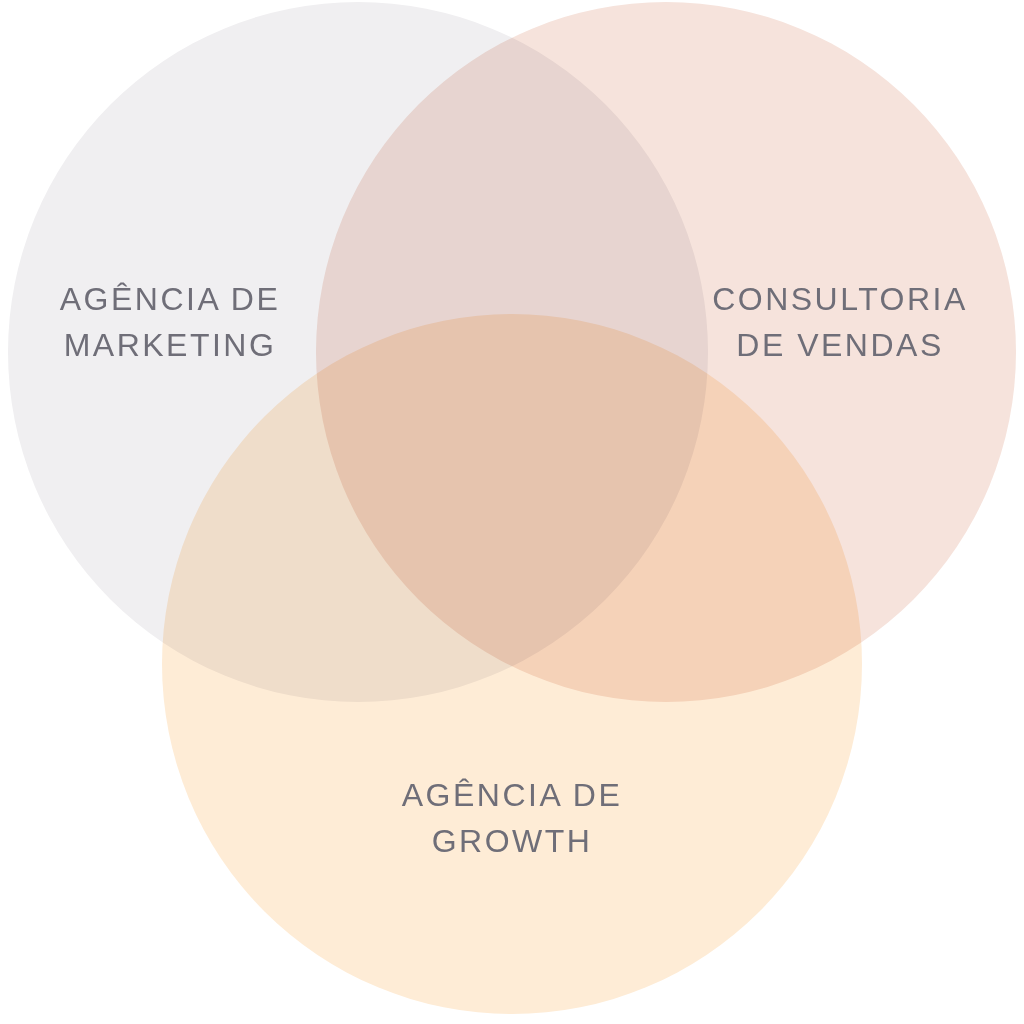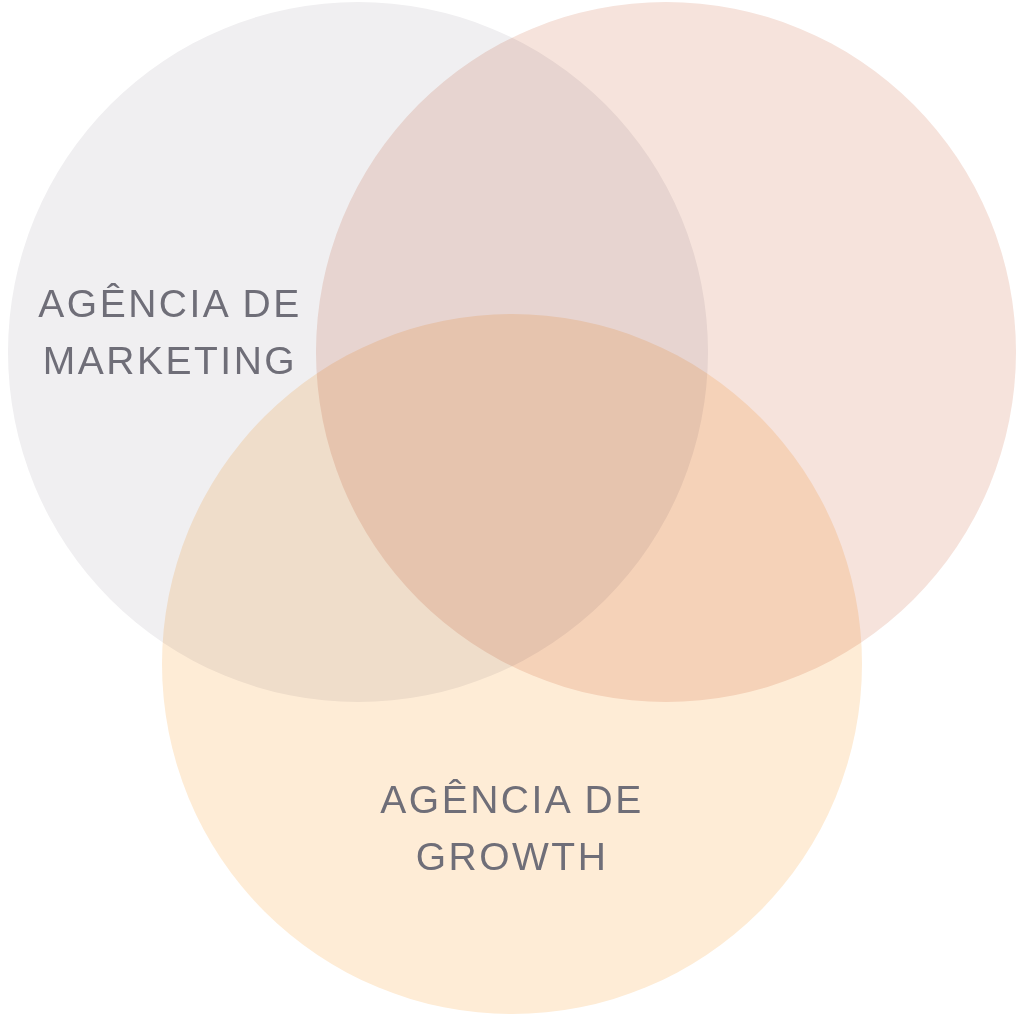"AGÊNCIA DE" .label { font-size: 39px -> 32px }
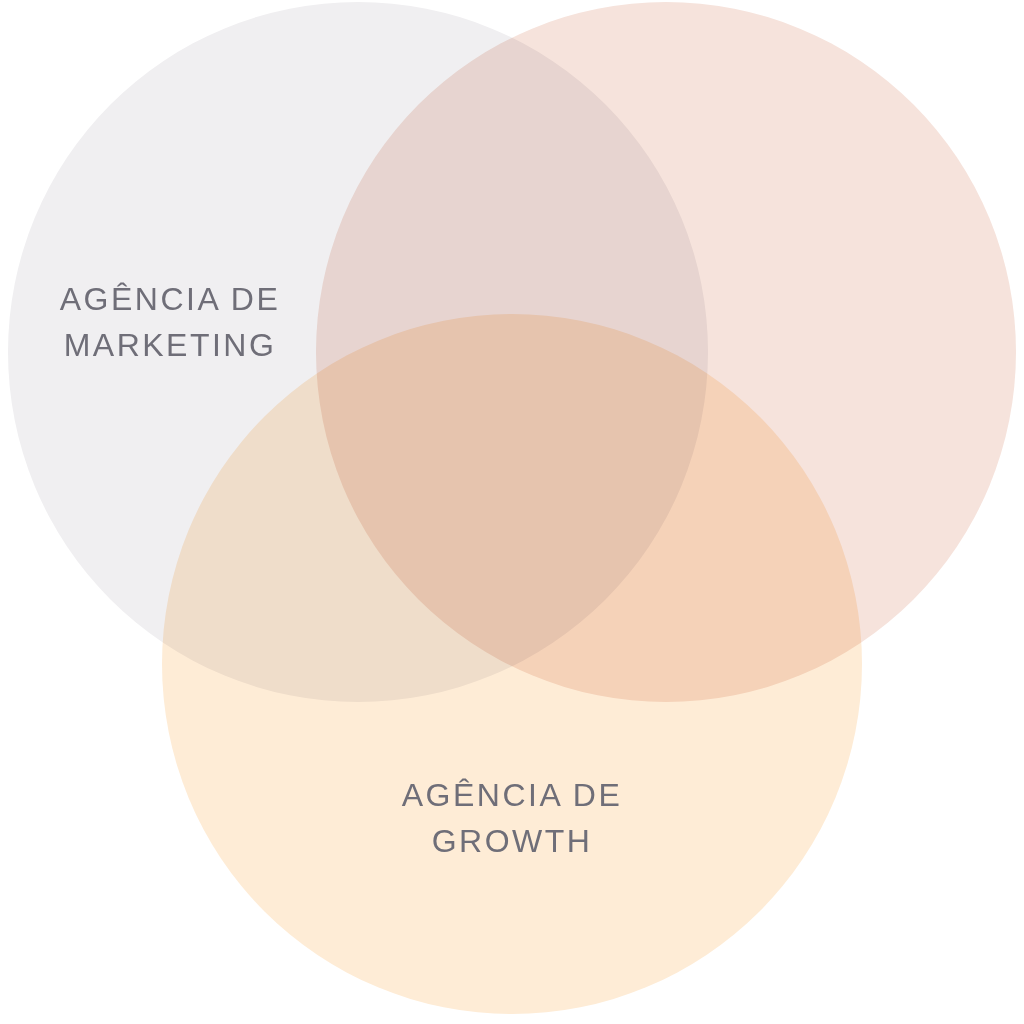"CONSULTORIA" div.label { html: none -> <div>CONSULTORIA DE VENDAS</div> }
